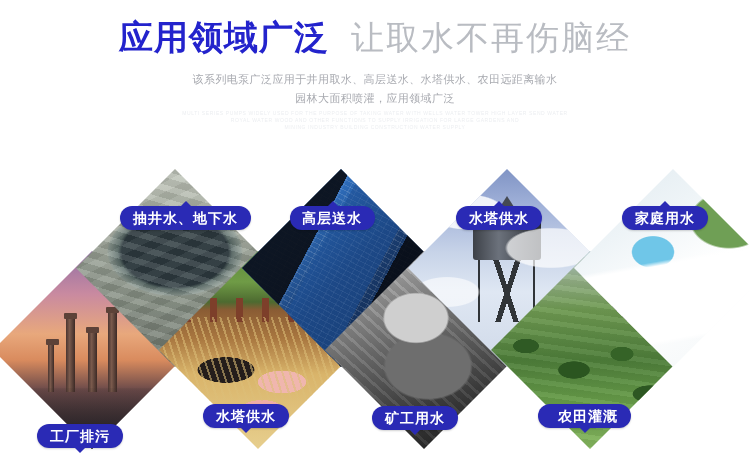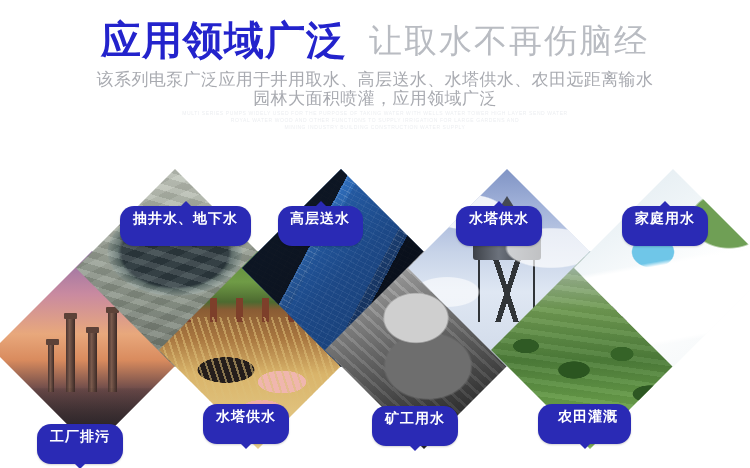"应用领域广泛" .title-main { font-size: 40px -> 34px }
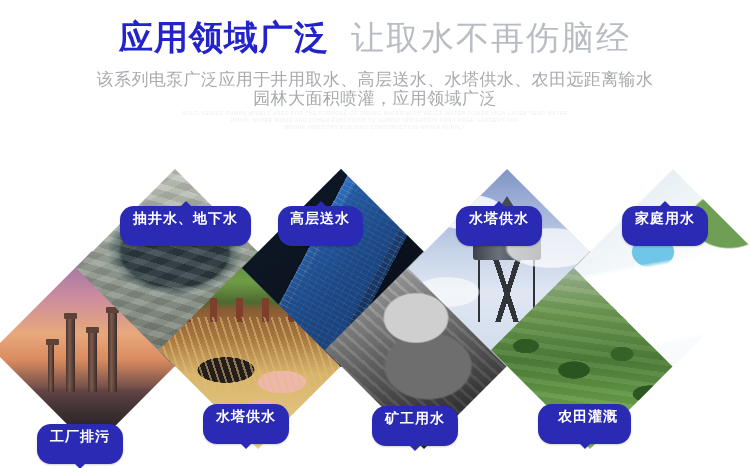"该系列电泵广泛应用于井用取水、高层送水、水塔供水、农田远距离输水" .subtitle { font-size: 17px -> 11px }
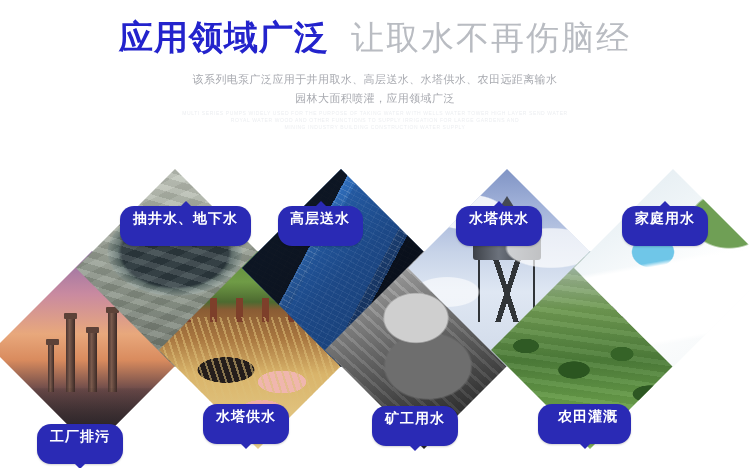"抽井水、地下水" .badge { height: 40px -> 24px }
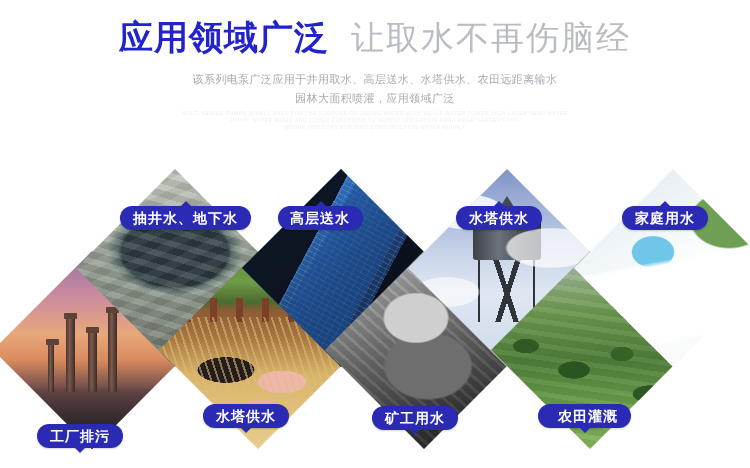"高层送水" div.badge { left: 278px -> 290px }
